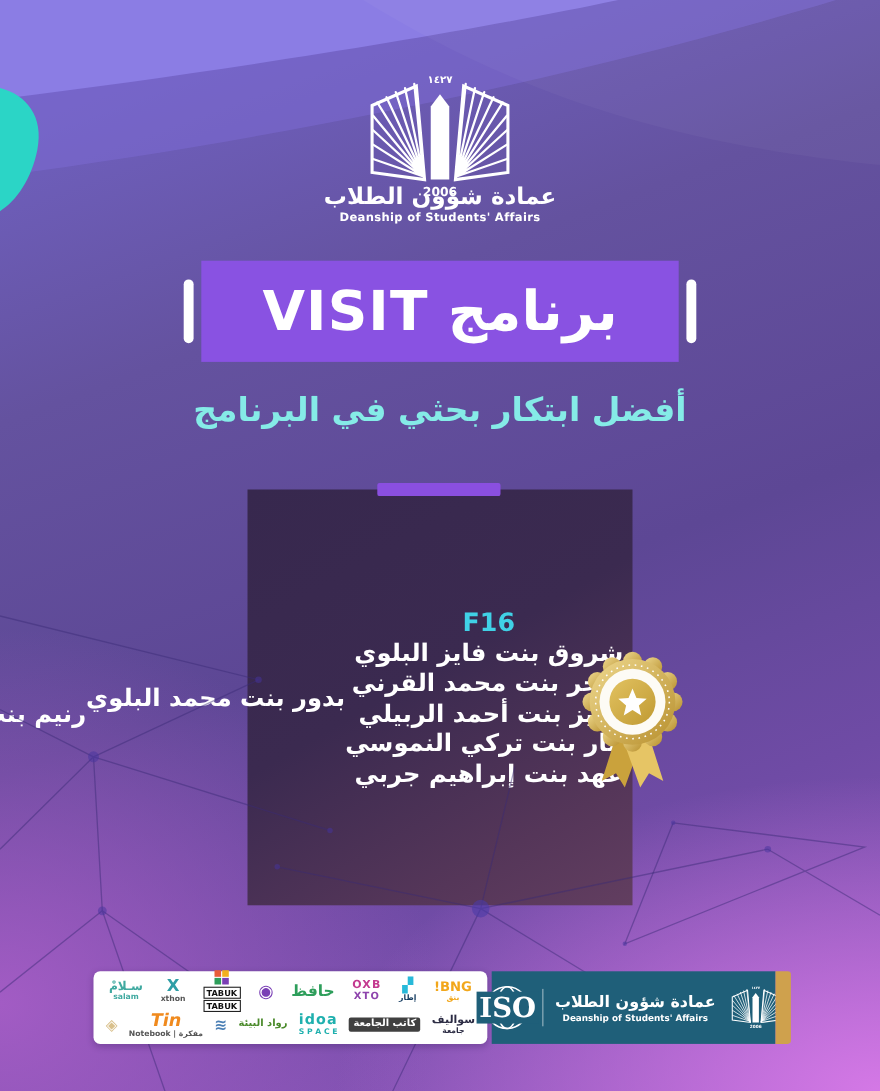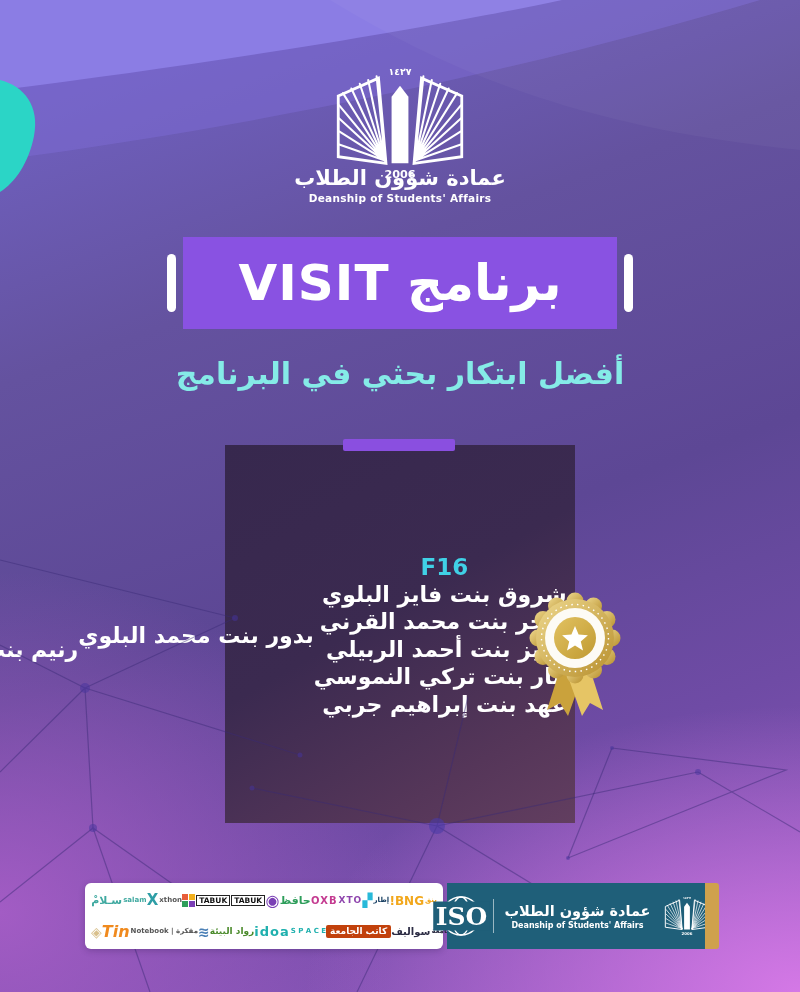"سـلامْ" .sponsor { flex-direction: row -> column }
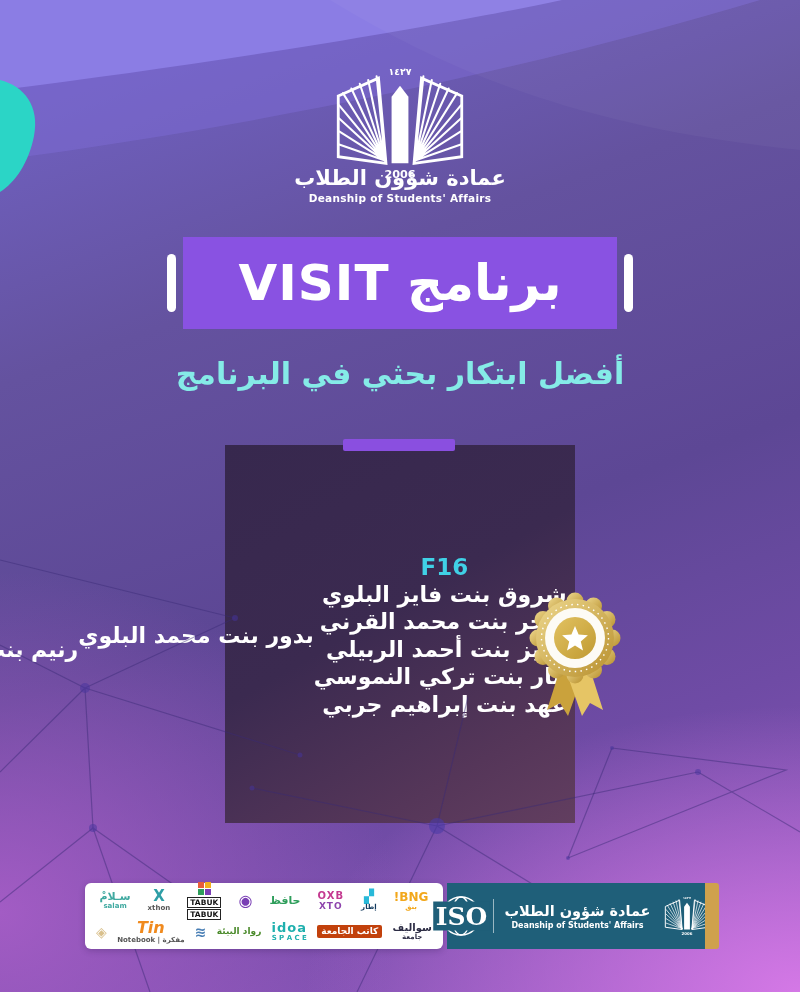"حافظ" .sp-hafiz .sp-main { font-size: 11px -> 14px }
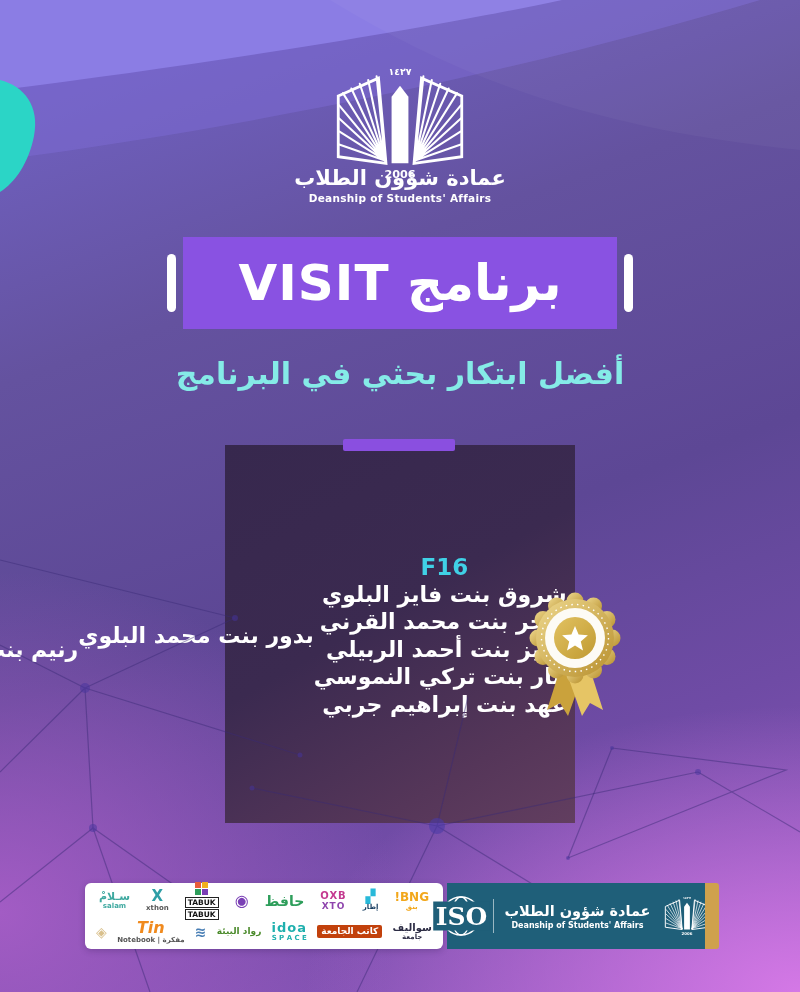"كاتب الجامعة" span.sp-main { background: #c2410c -> #404040 }
